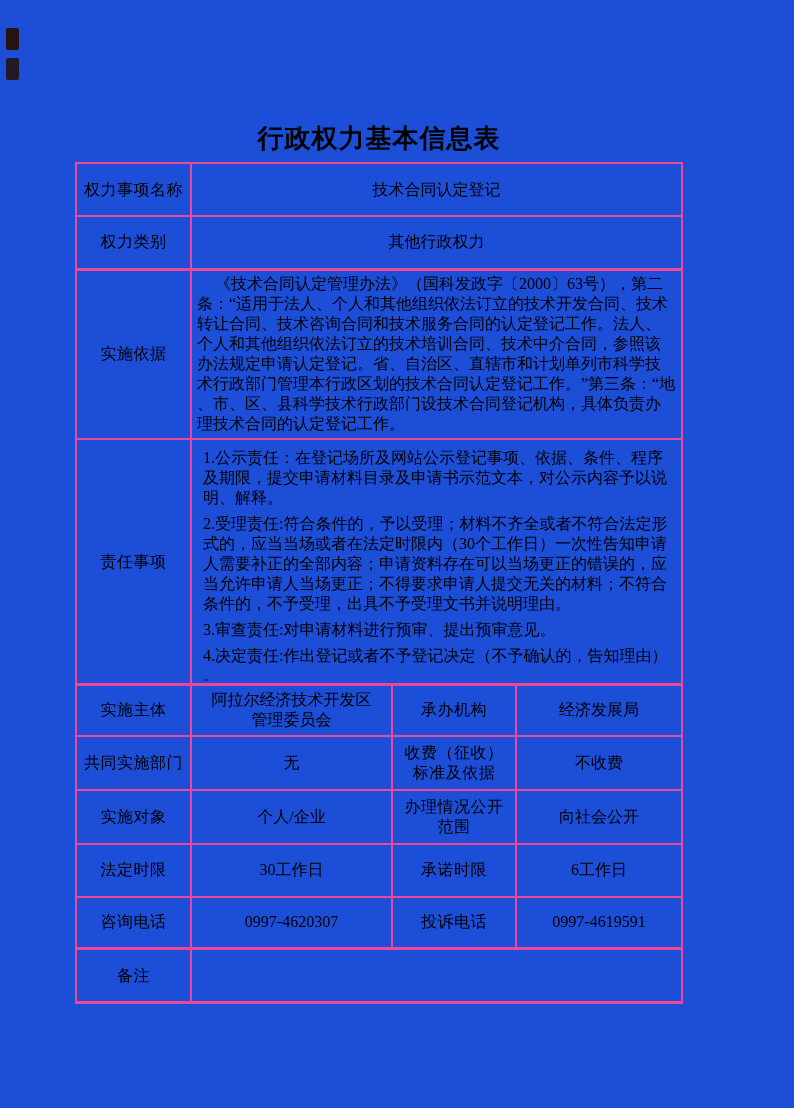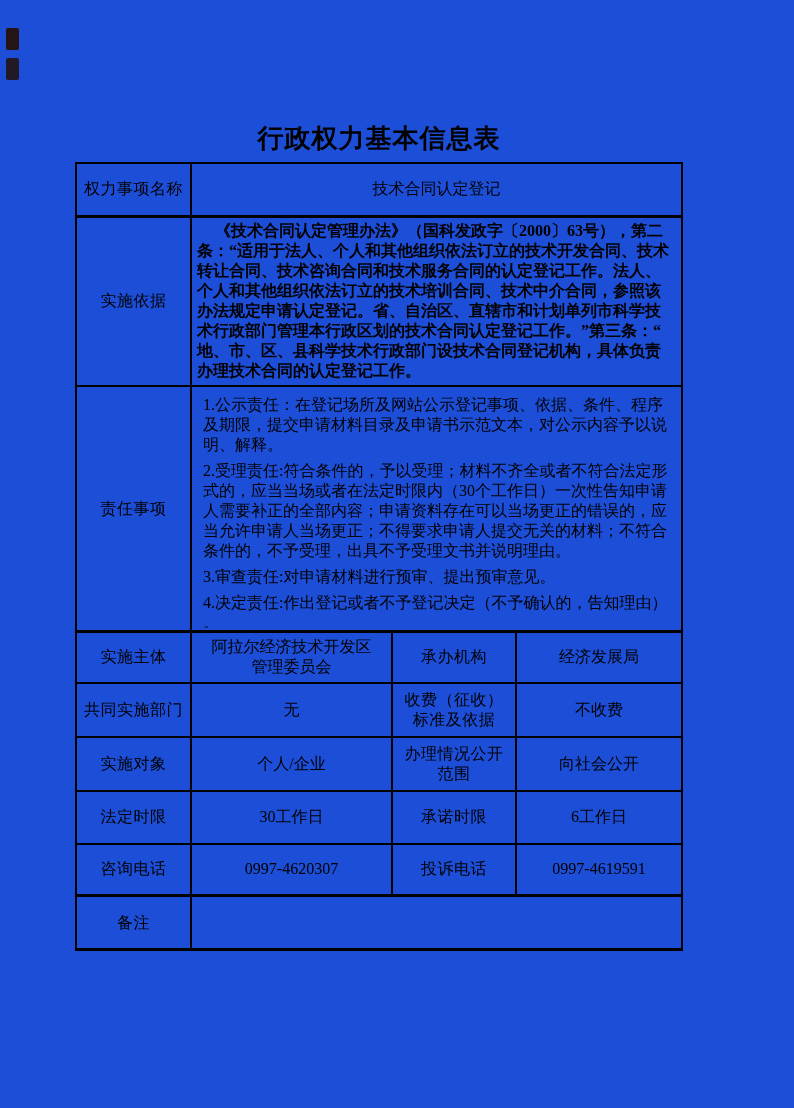"权力事项名称" table.info td { border: 2px solid #000000 -> 2px solid #ec4899 }
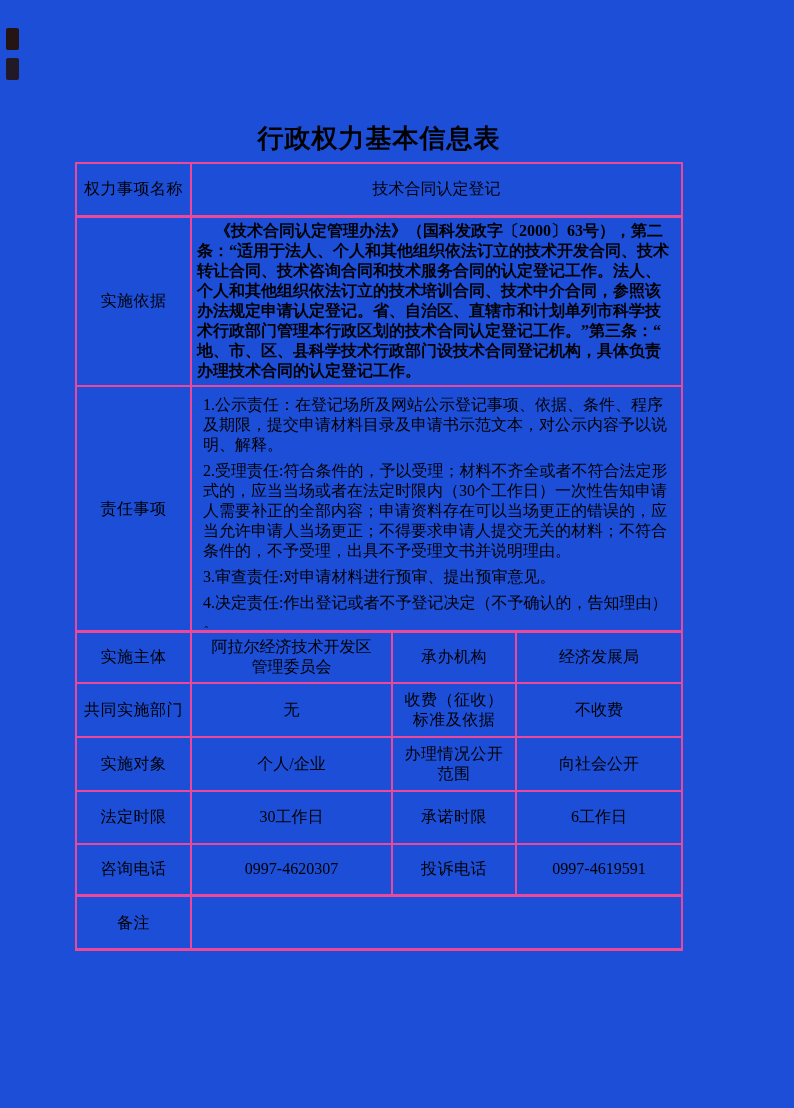"权力类别" tr { html: none -> <tr> <td>权力类别</td> <td>其他行政权力</td> </tr> }
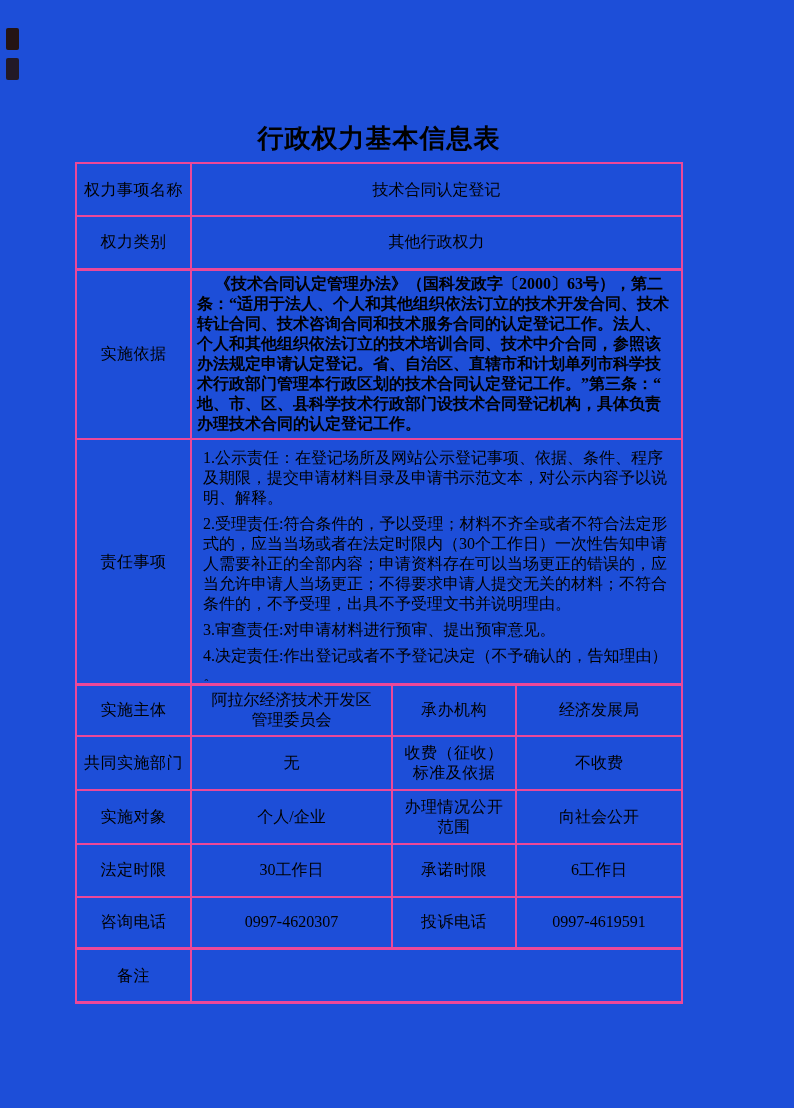"《技术合同认定管理办法》（国科发政字〔2000〕63号），第二条：“适用于法人、" td.basis-cell { font-weight: bold -> none }
